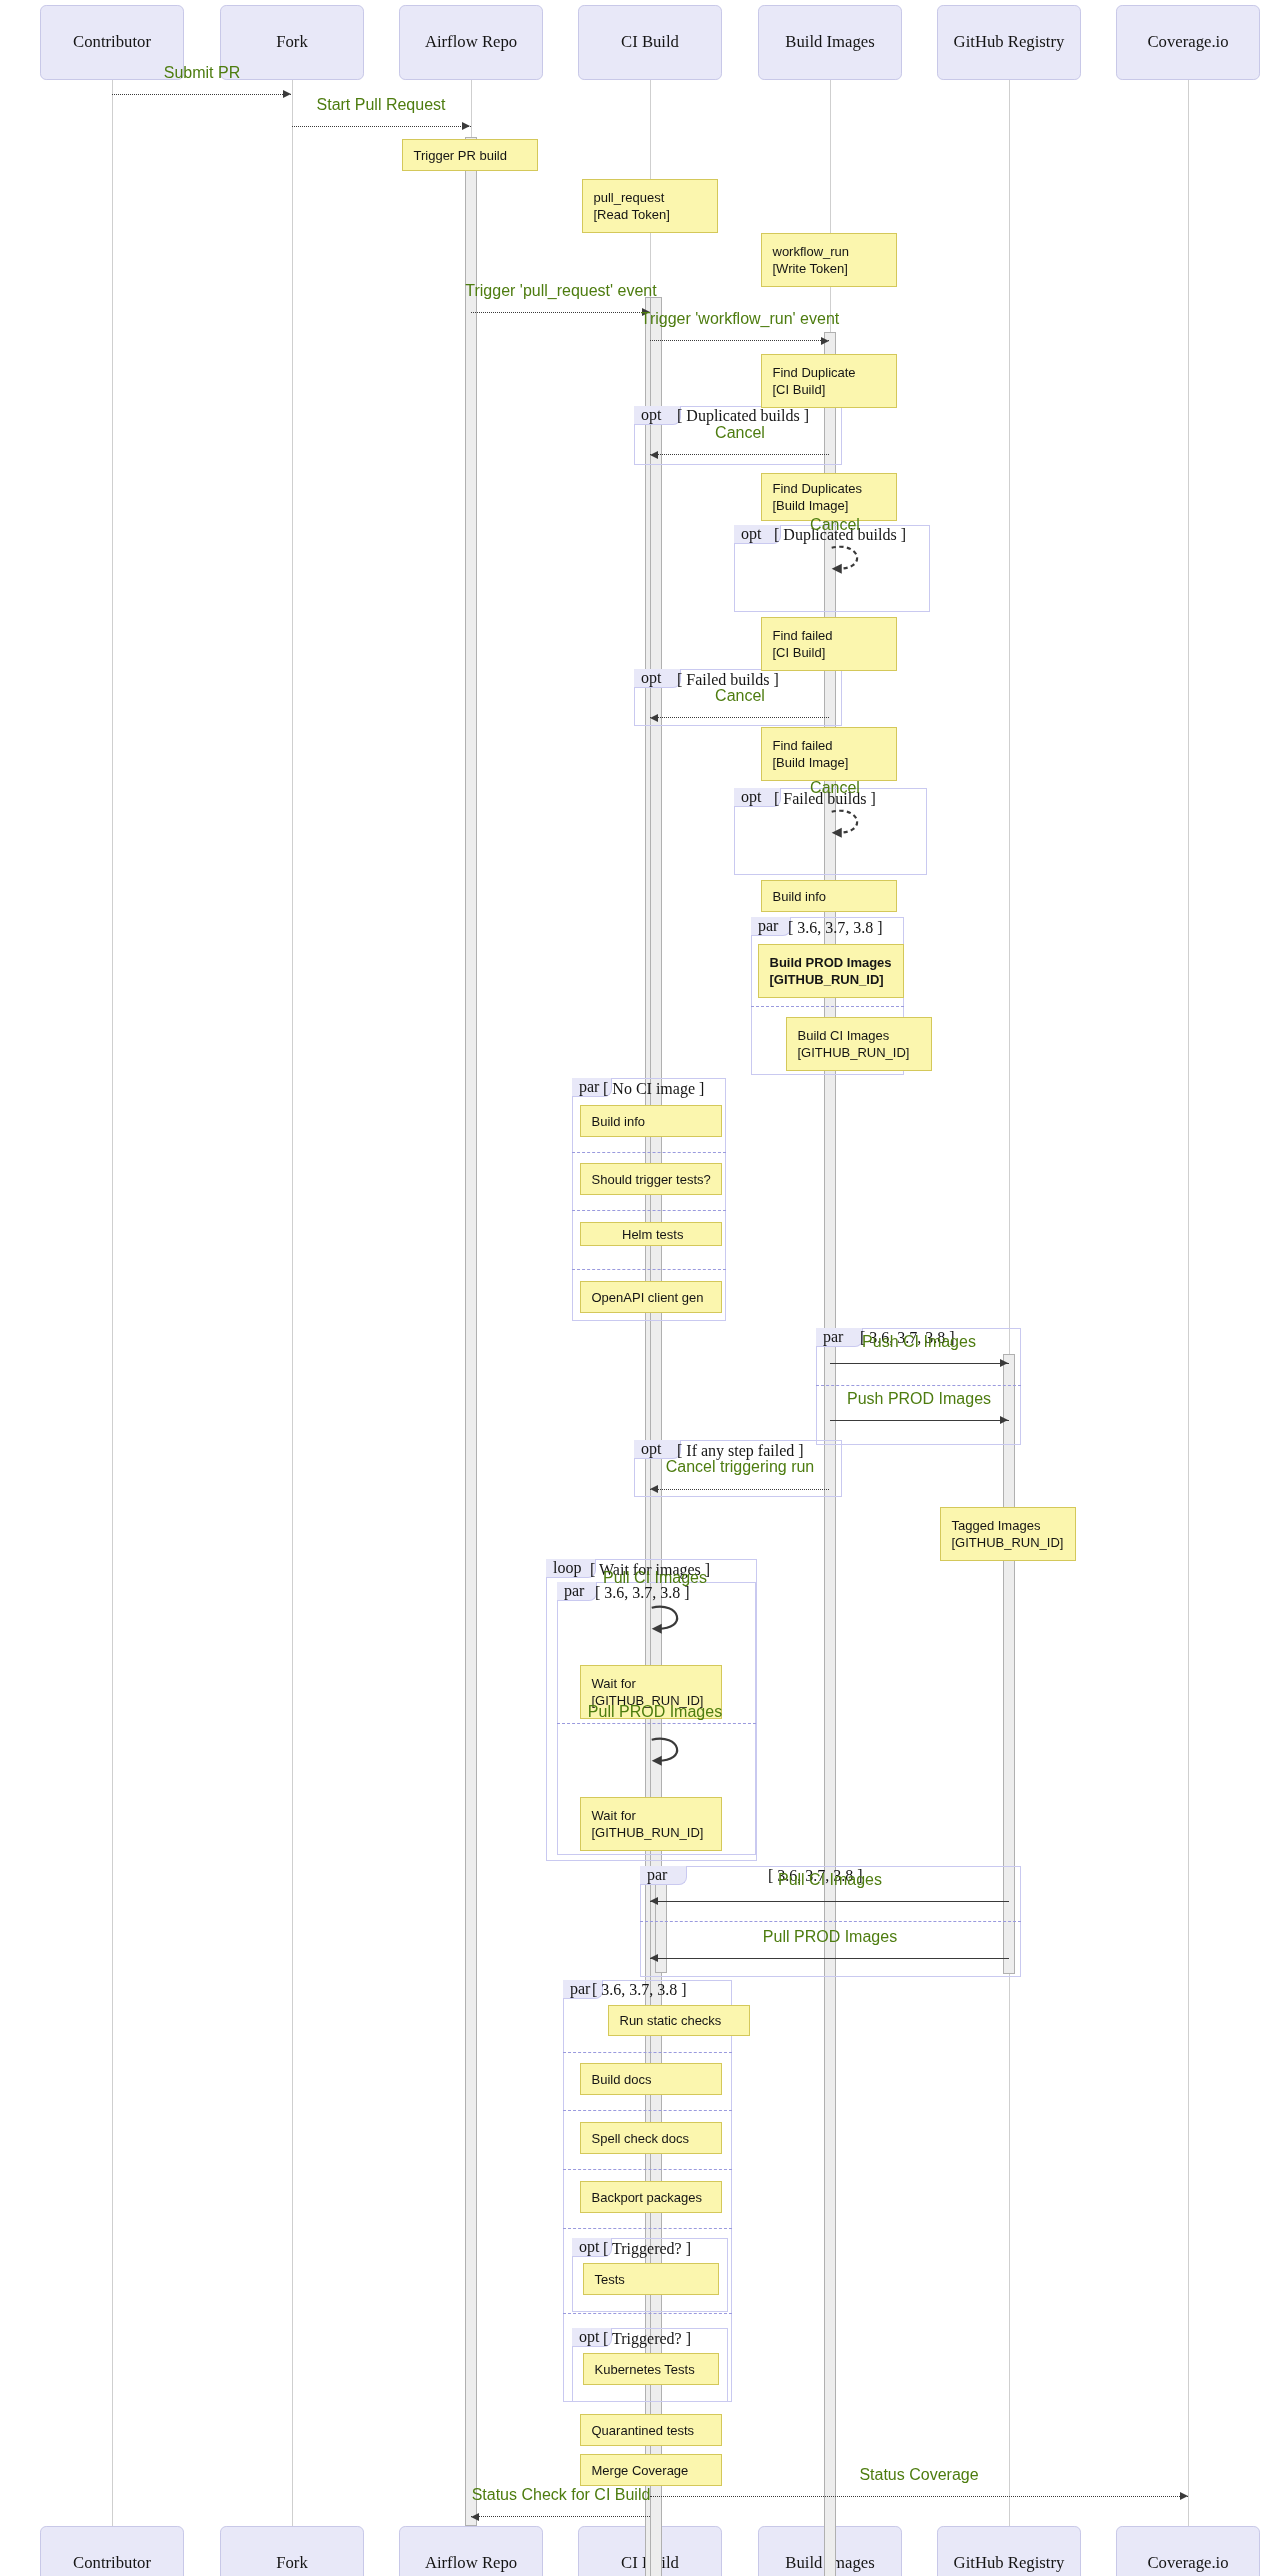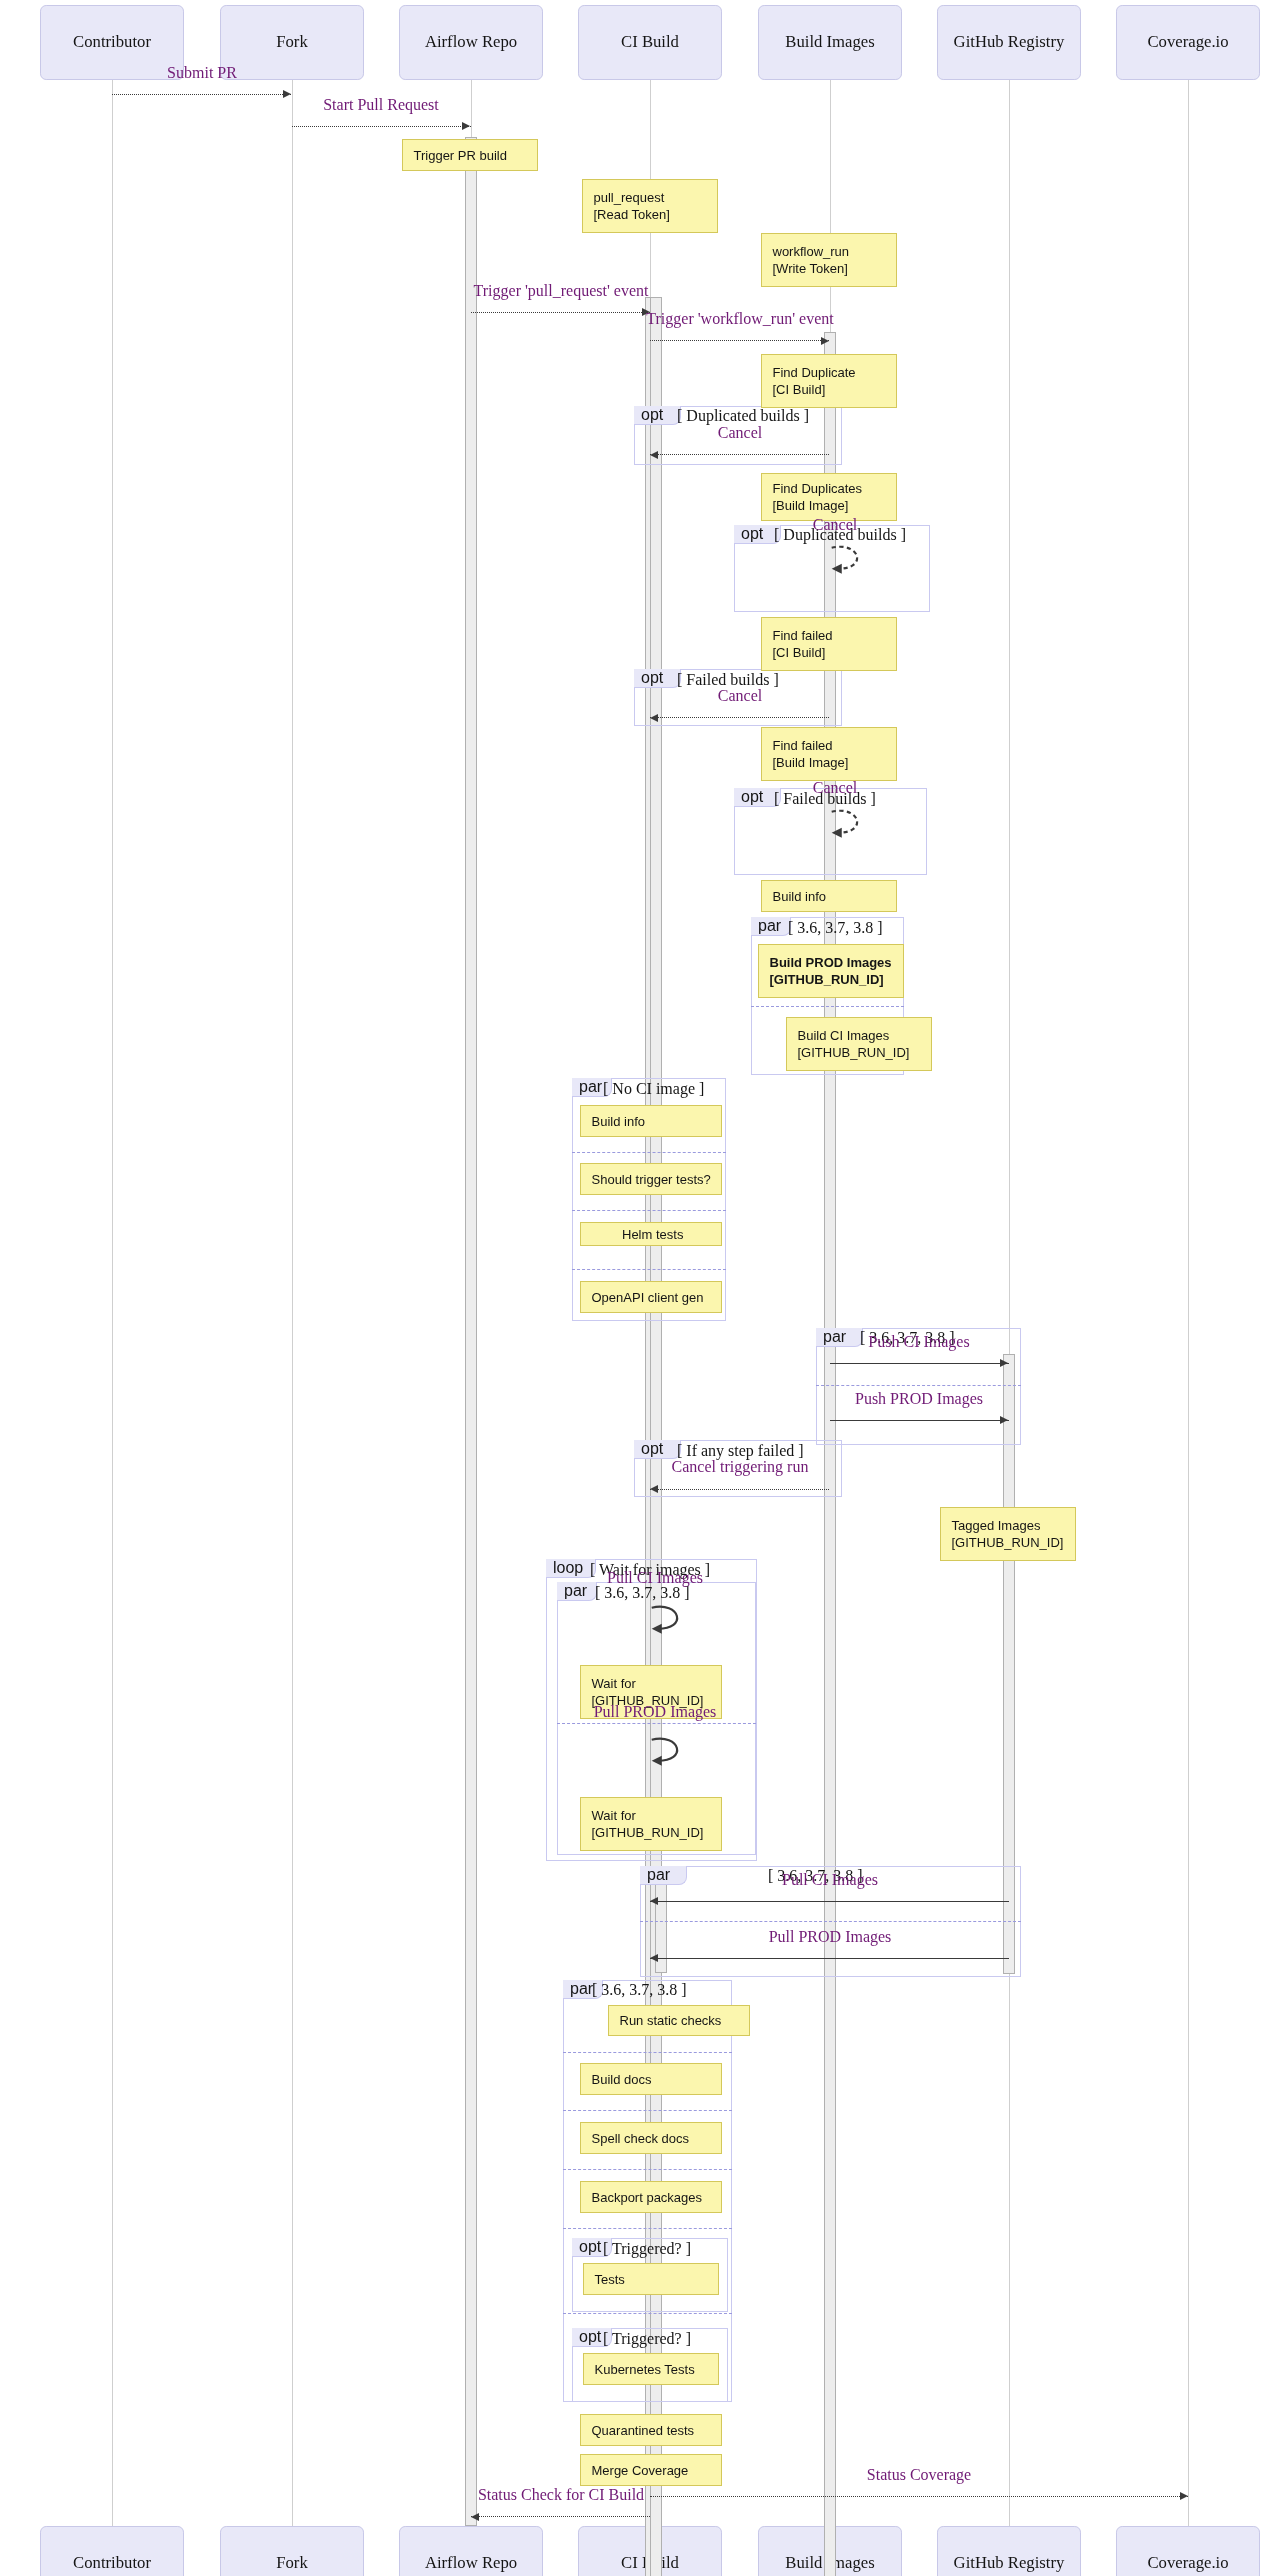"Submit PR" .msg-label { color: #701a75 -> #4d7c0f; font-family: Liberation Serif, serif -> Liberation Sans, sans-serif }
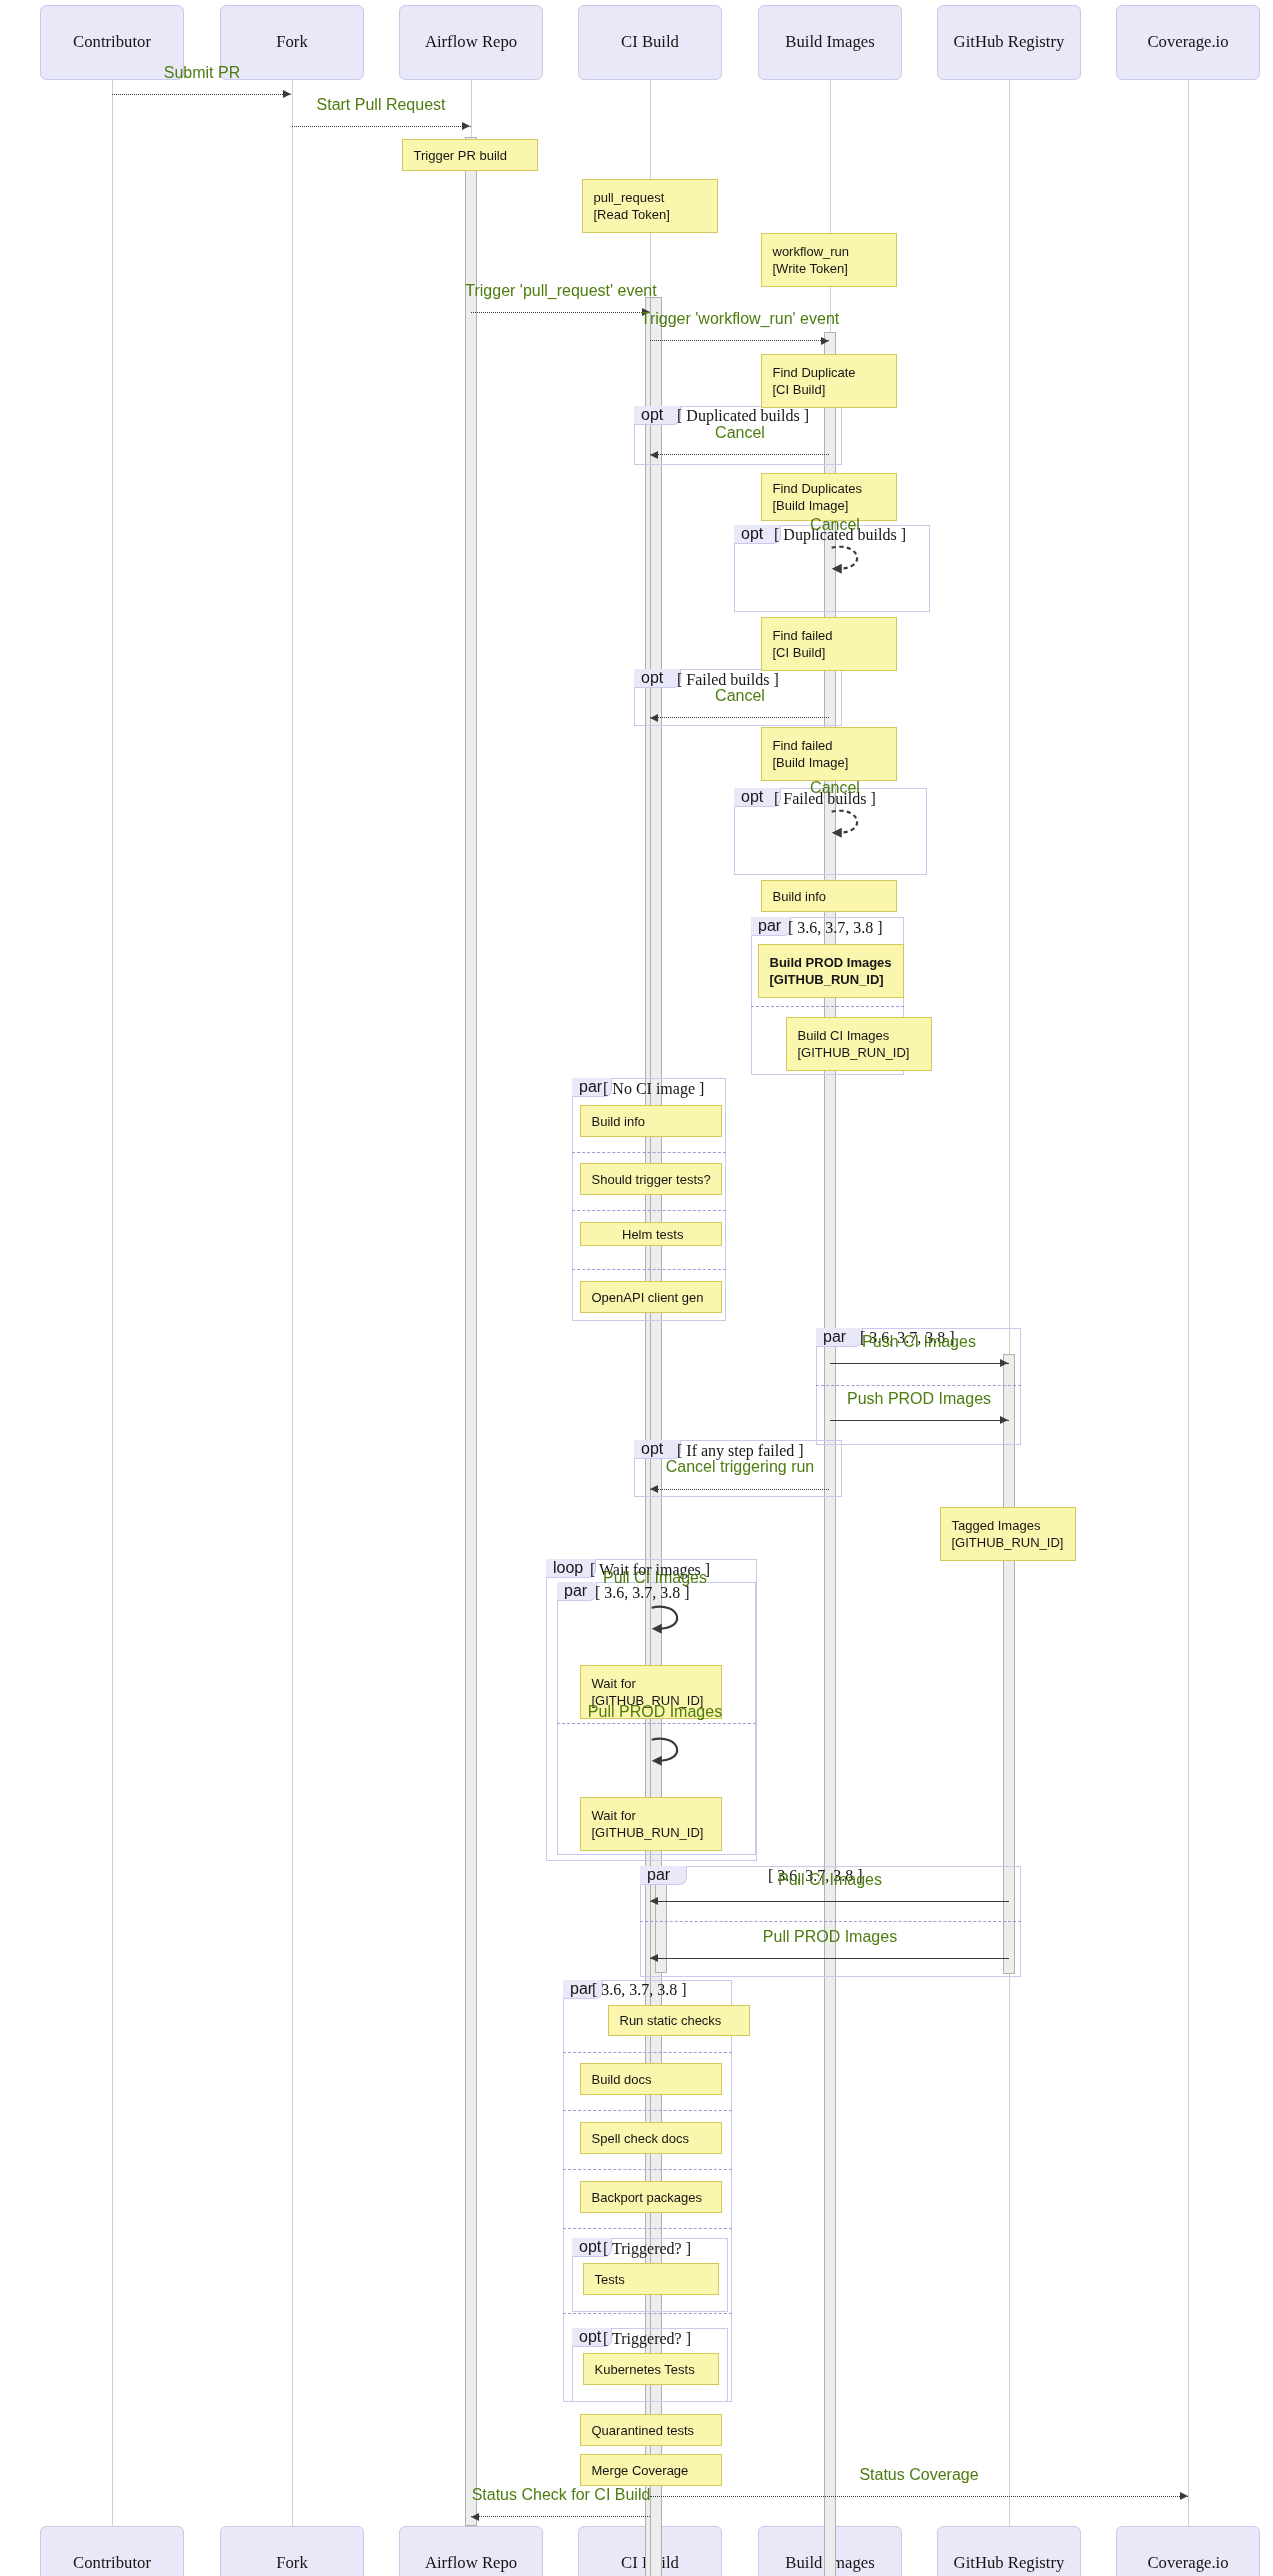"opt" .frag-tab { font-family: Liberation Sans, sans-serif -> Liberation Serif, serif }
